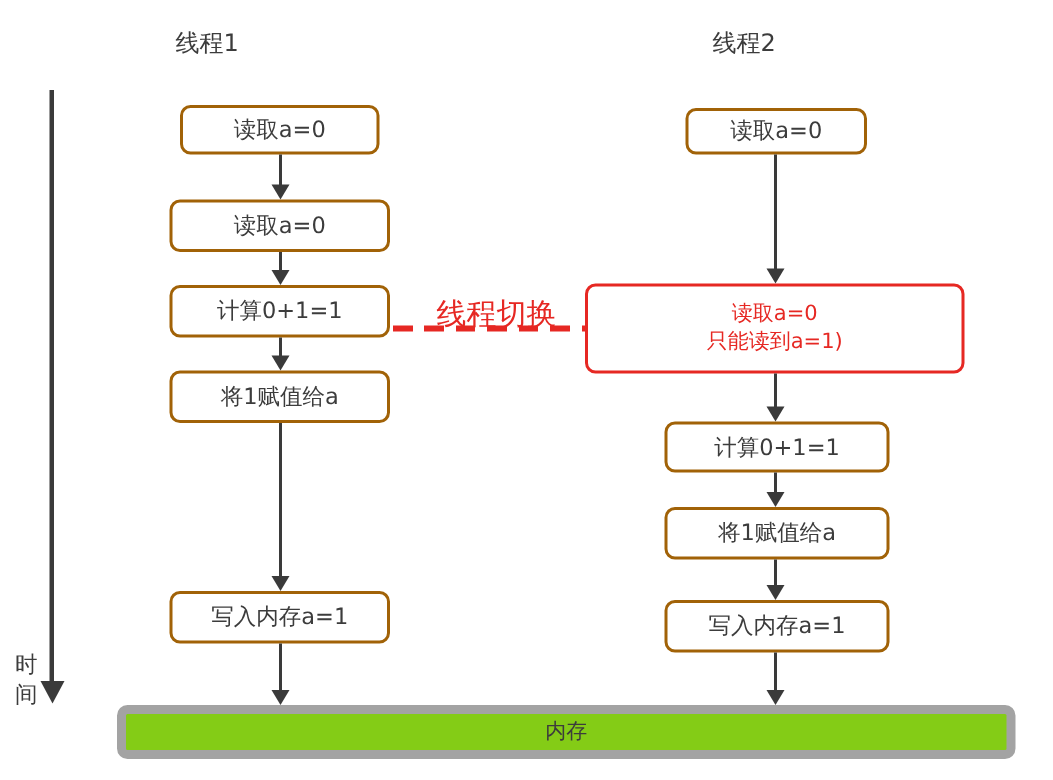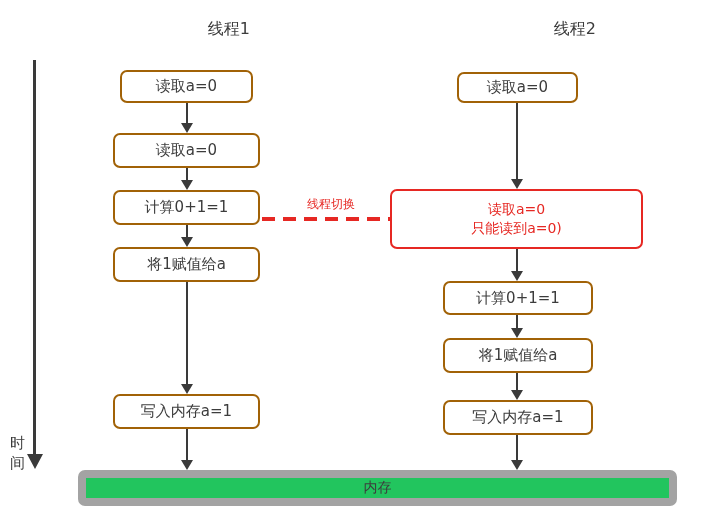"线程1" .col-title { text-align: right -> left }
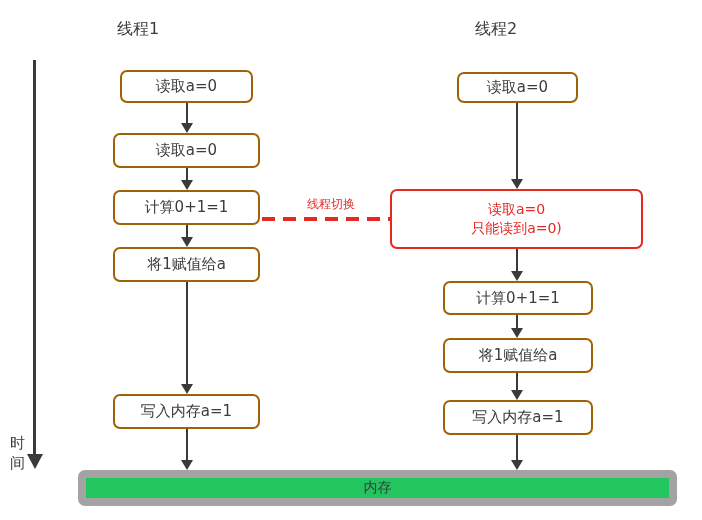"线程切换" .switch-label { font-size: 12px -> 20px }
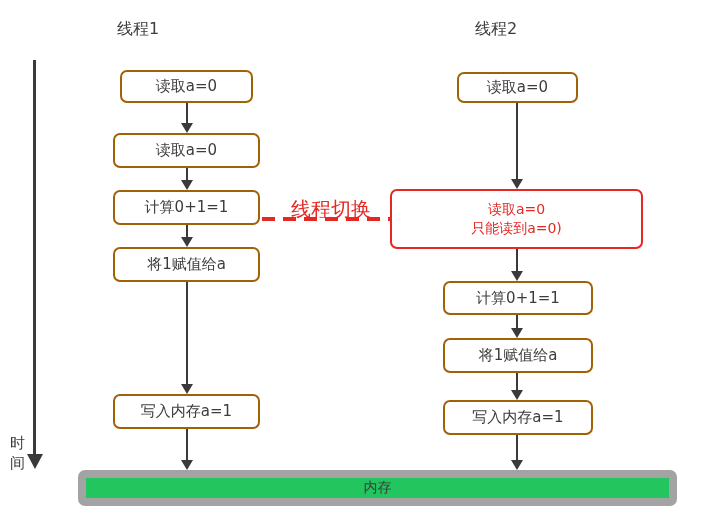"只能读到a=0)" span { text: 0 -> 1 }
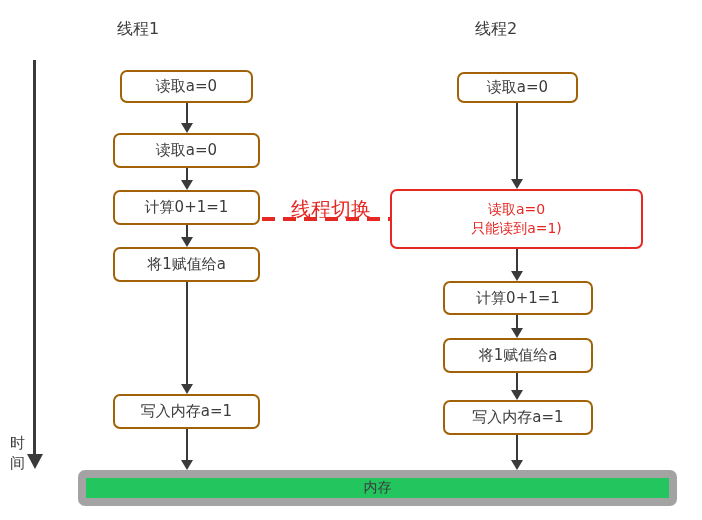"内存" .memory { background: #22c55e -> #84cc16; border: 8px solid #a3a3a3 -> 6px solid #a3a3a3 }
